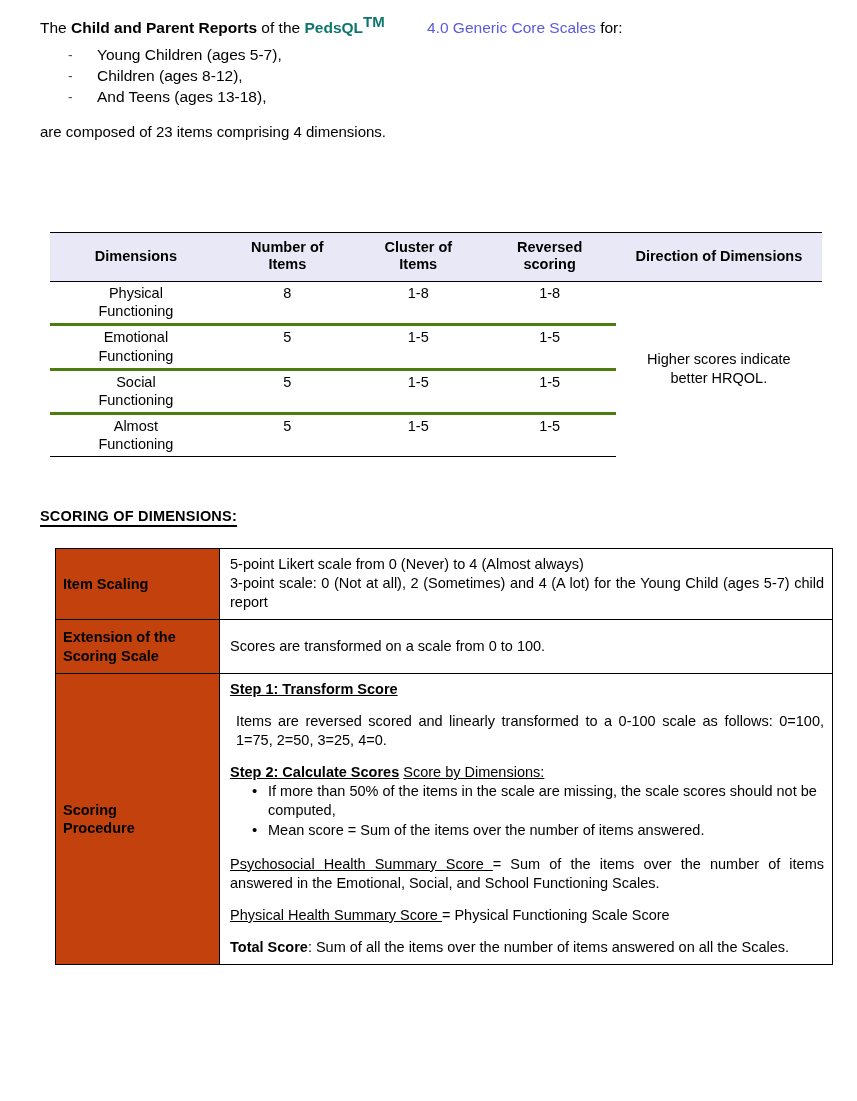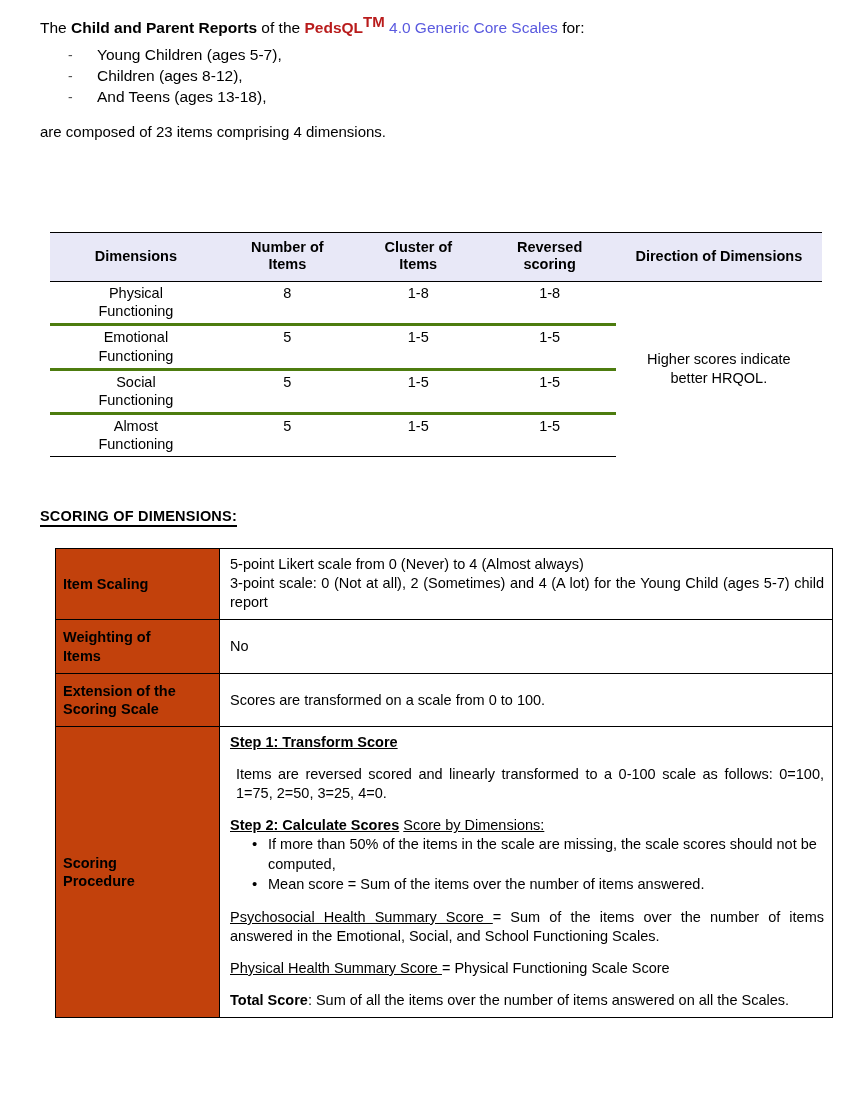"PedsQL" .brand { color: #b91c1c -> #0f766e }
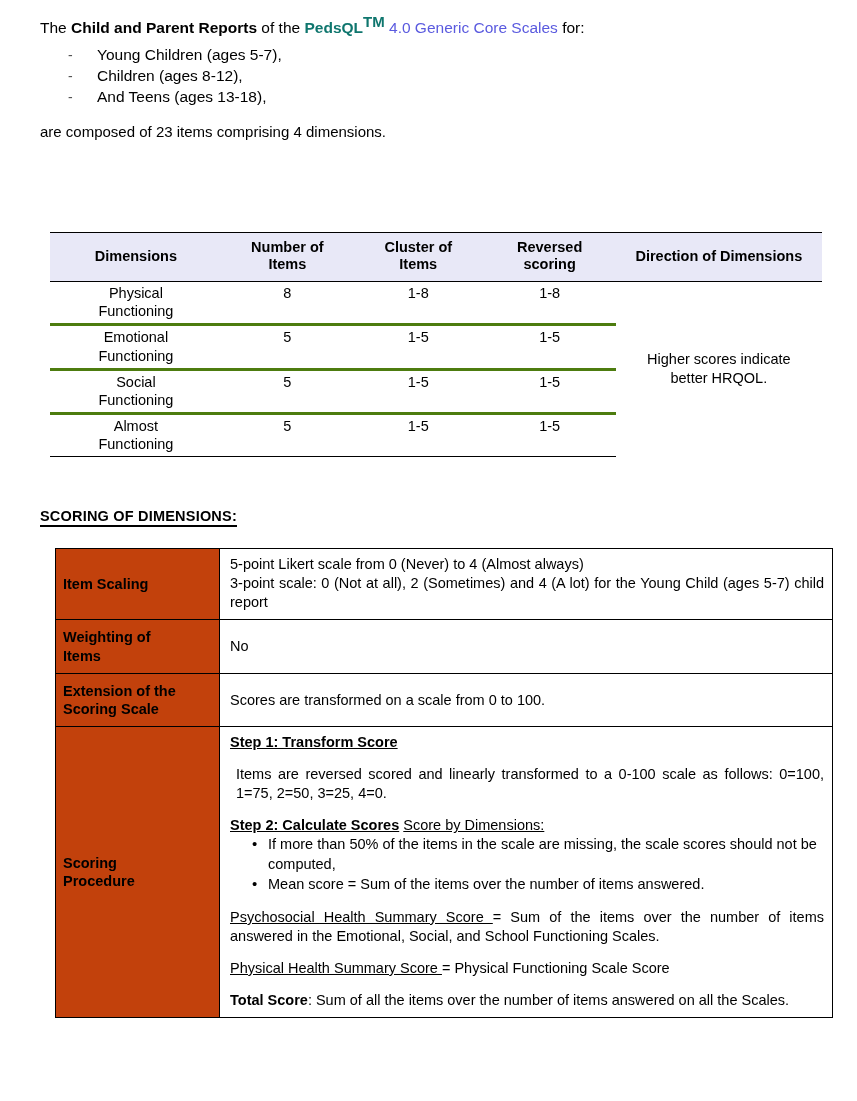"4.0 Generic Core Scales" .brand-rest { margin-left: none -> 38px }
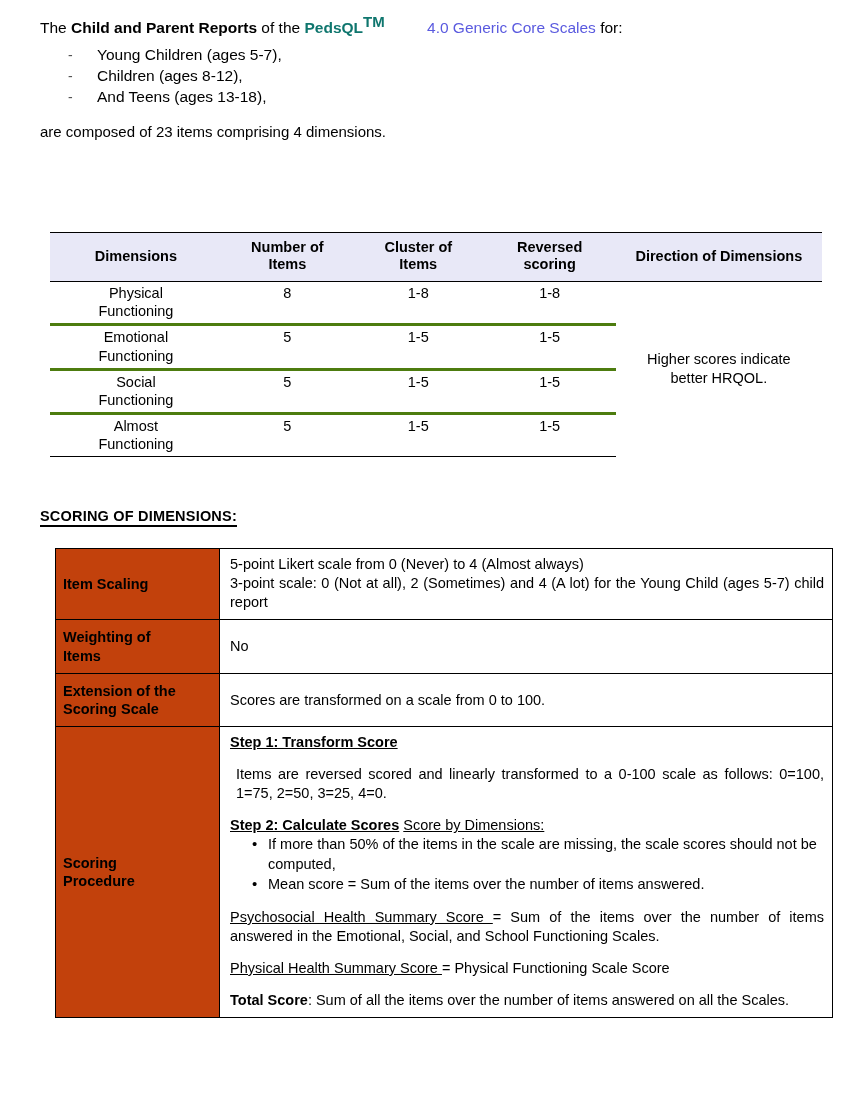"Weighting of" tr { html: <tr> <td> <span>Weighting of</span> <span>Items</span> </td> <td> <p>No</p> </td> </tr> -> none }
